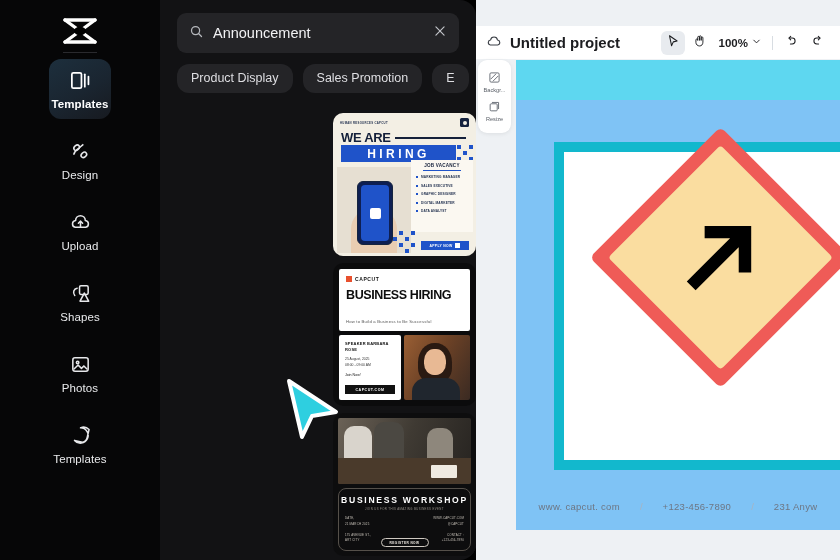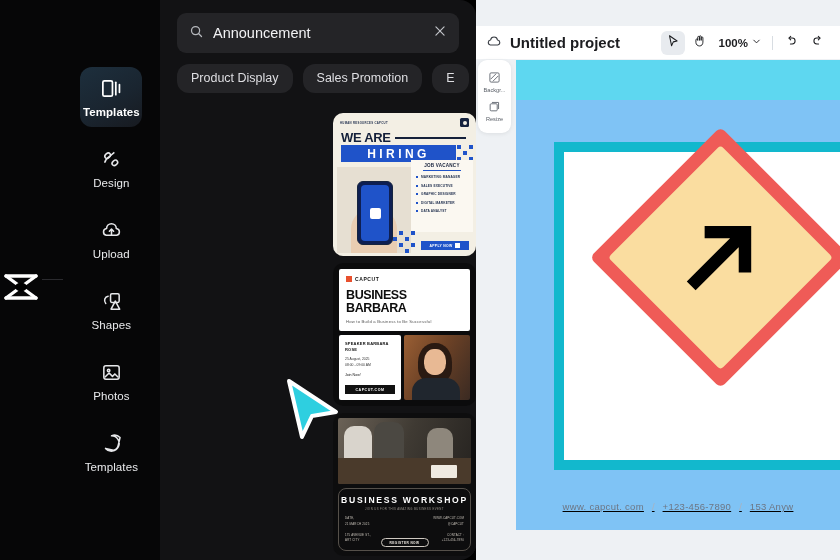"Templates" .rail { flex-direction: none -> column }
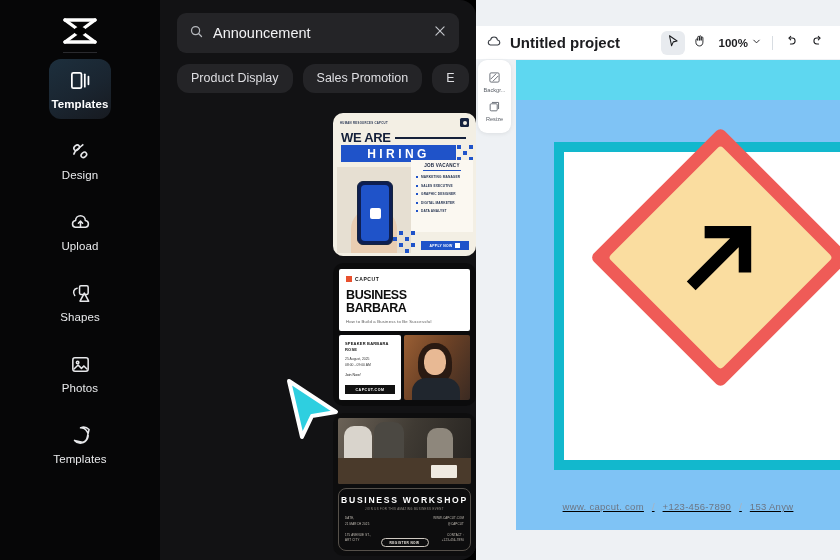"BUSINESS BARBARA" div.h1 { text: BARBARA -> HIRING }
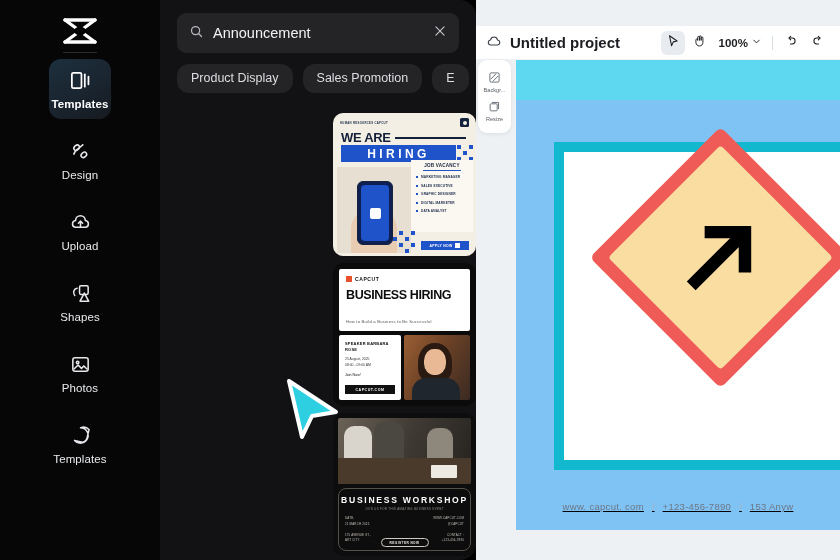"www. capcut. com" .footer { gap: 8px -> 20px; text-decoration: underline -> none }
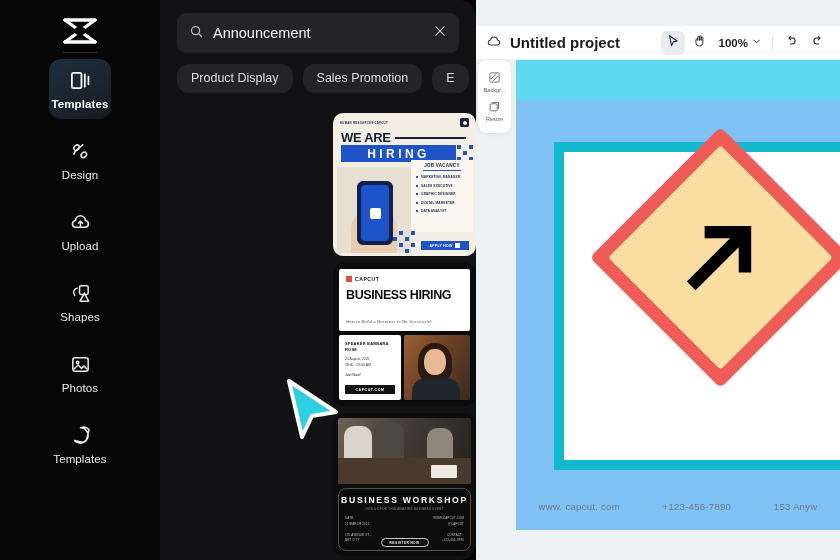"153 Anyw" span { text: 153 -> 231 }
